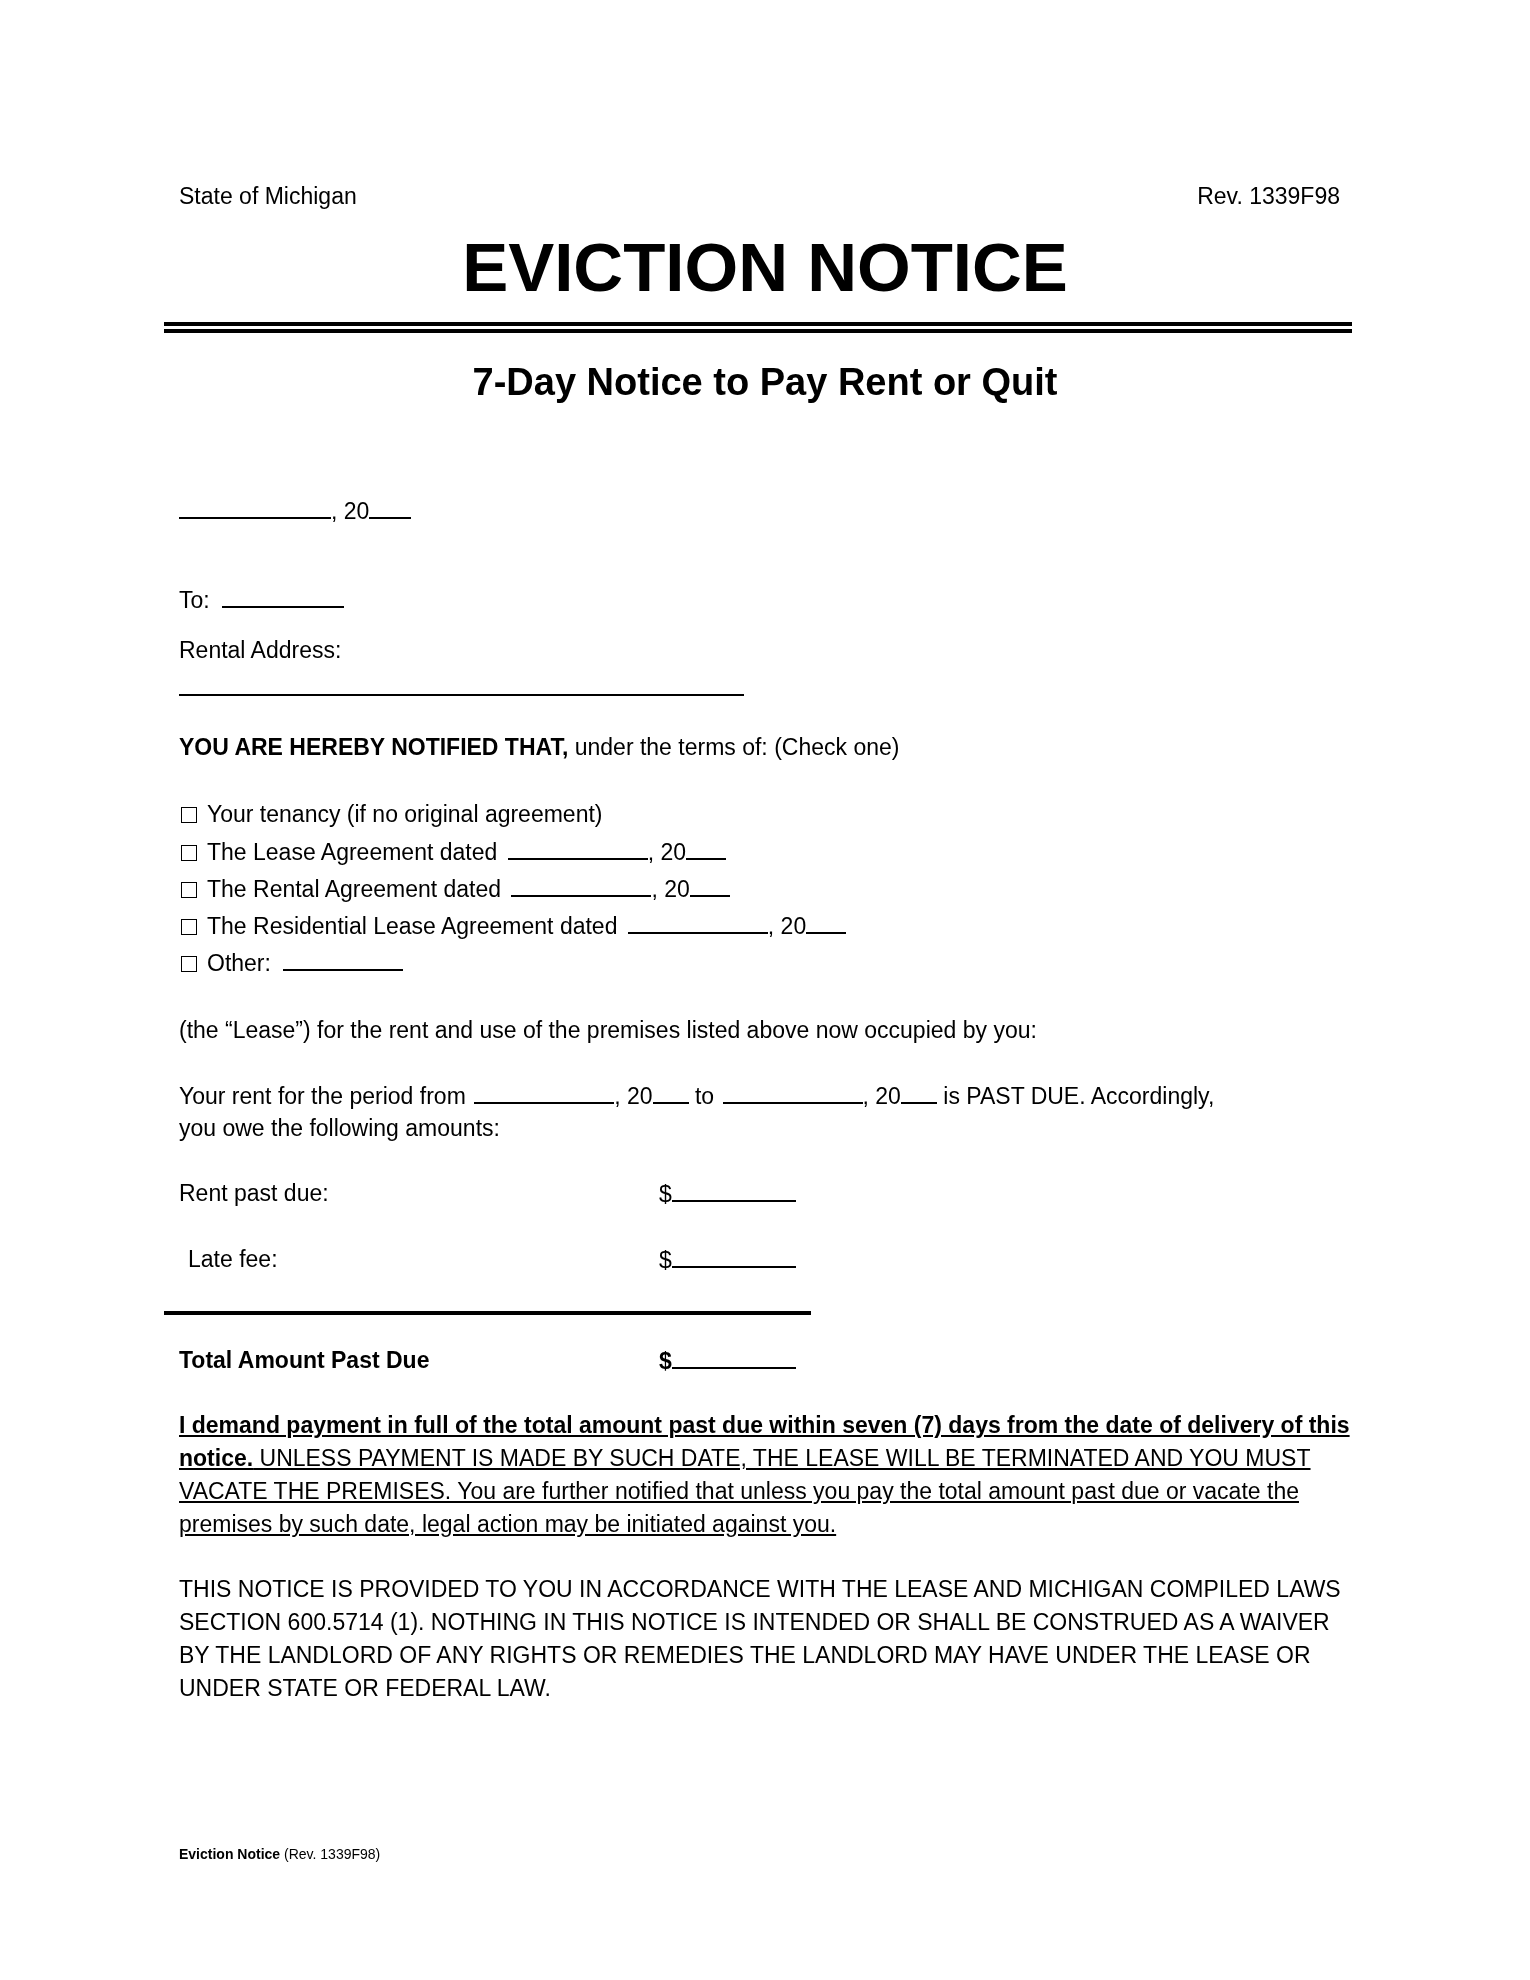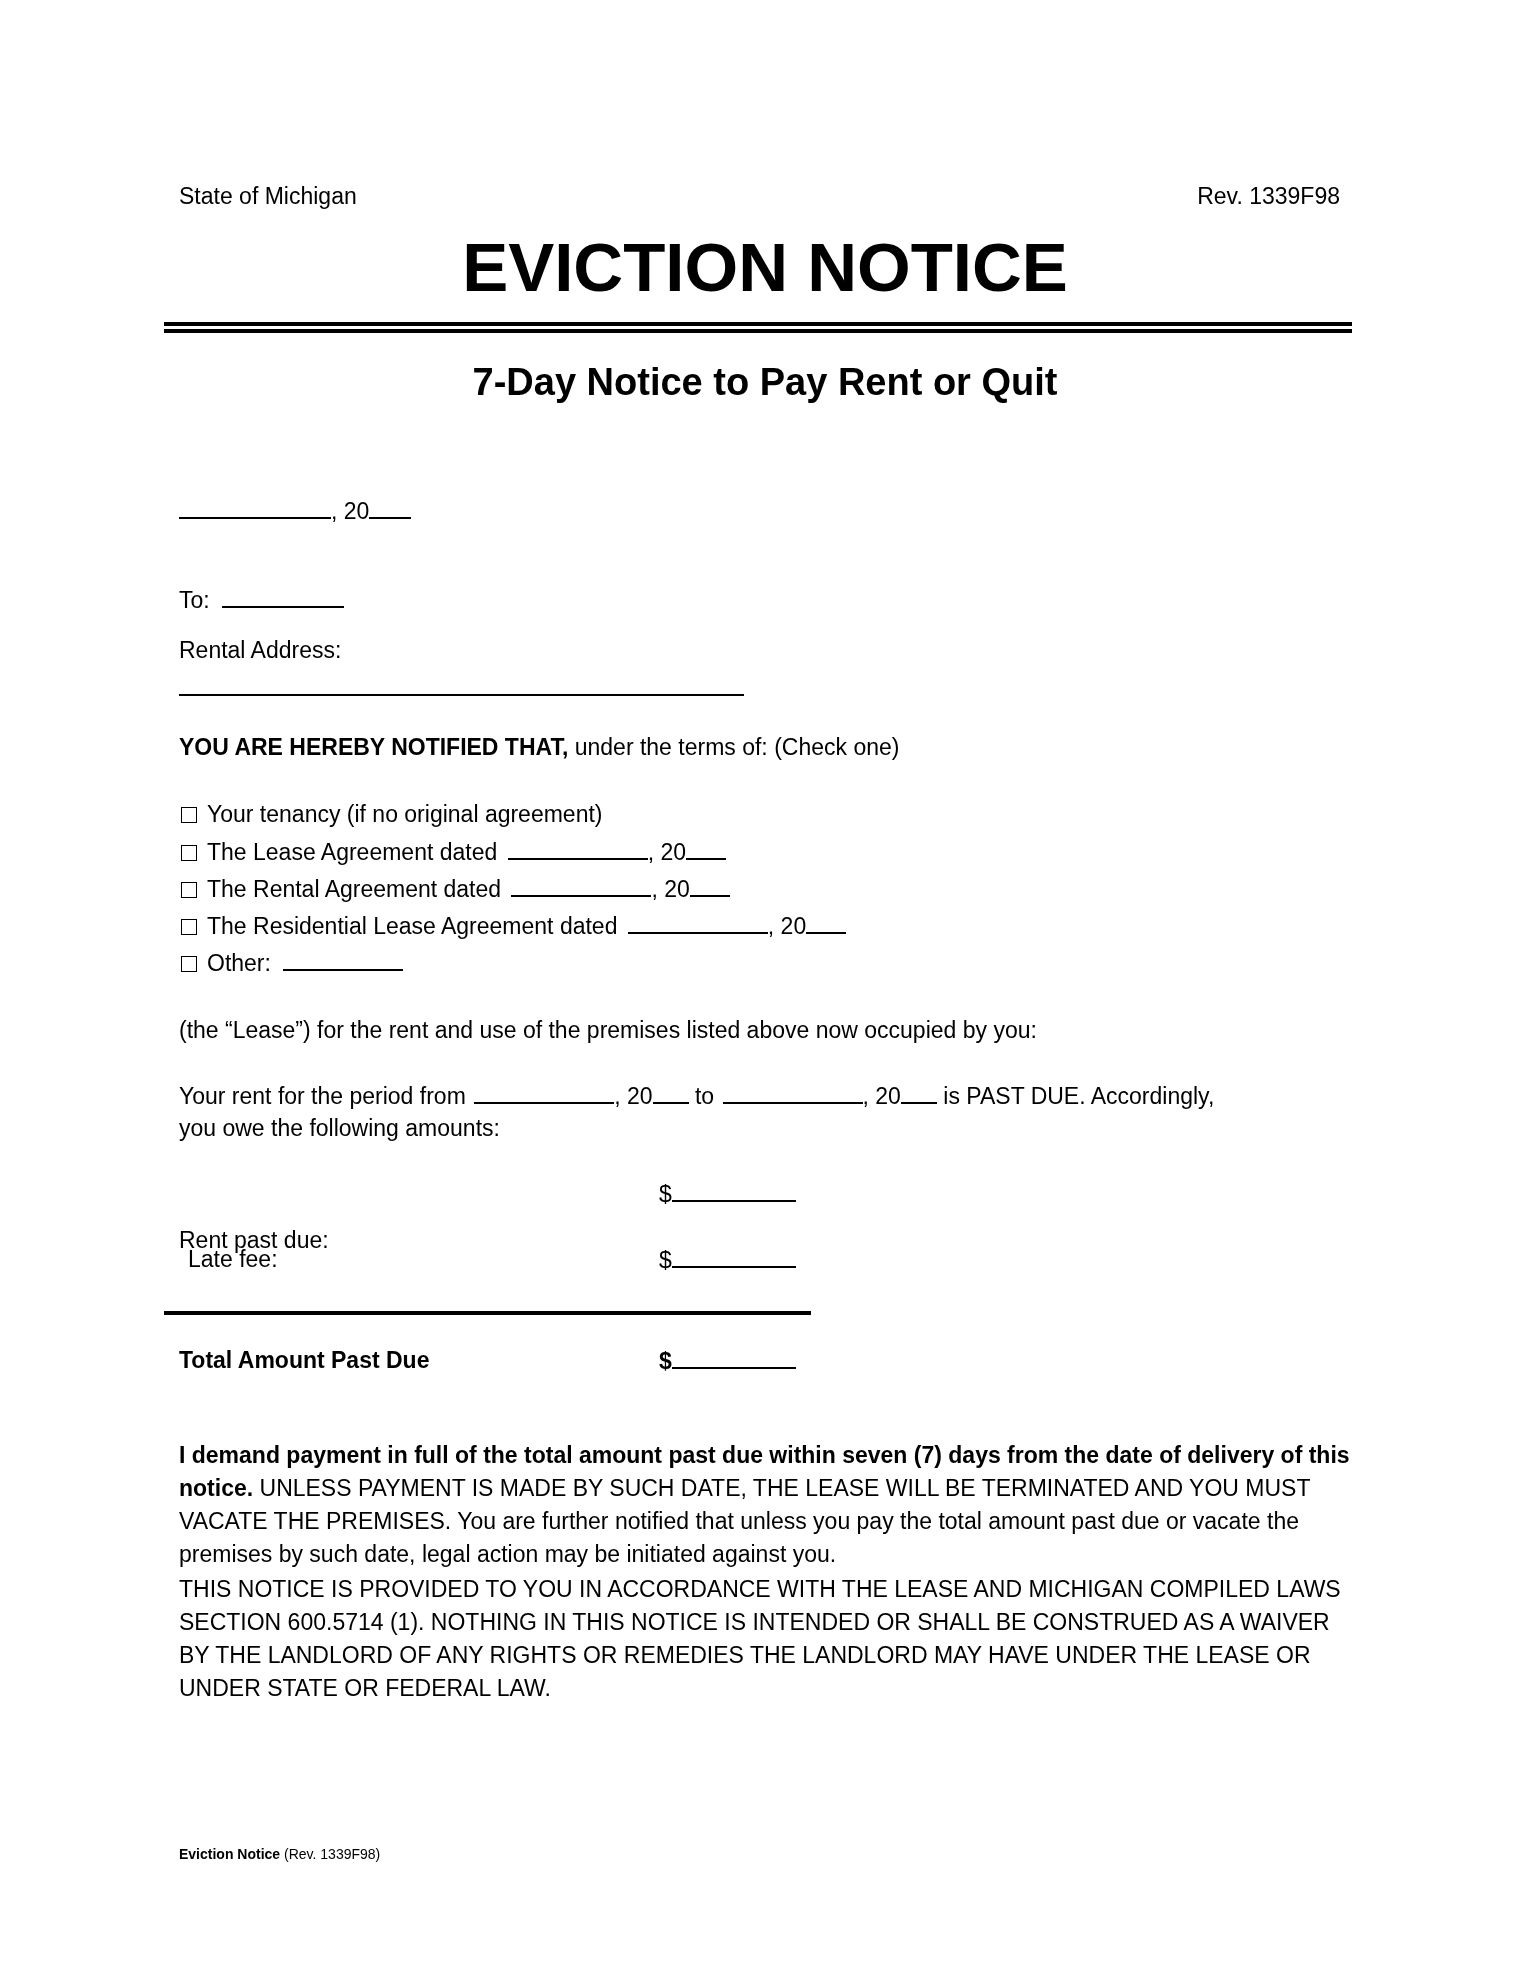"Rent past due:" div.abs { margin-top: 47px -> none }
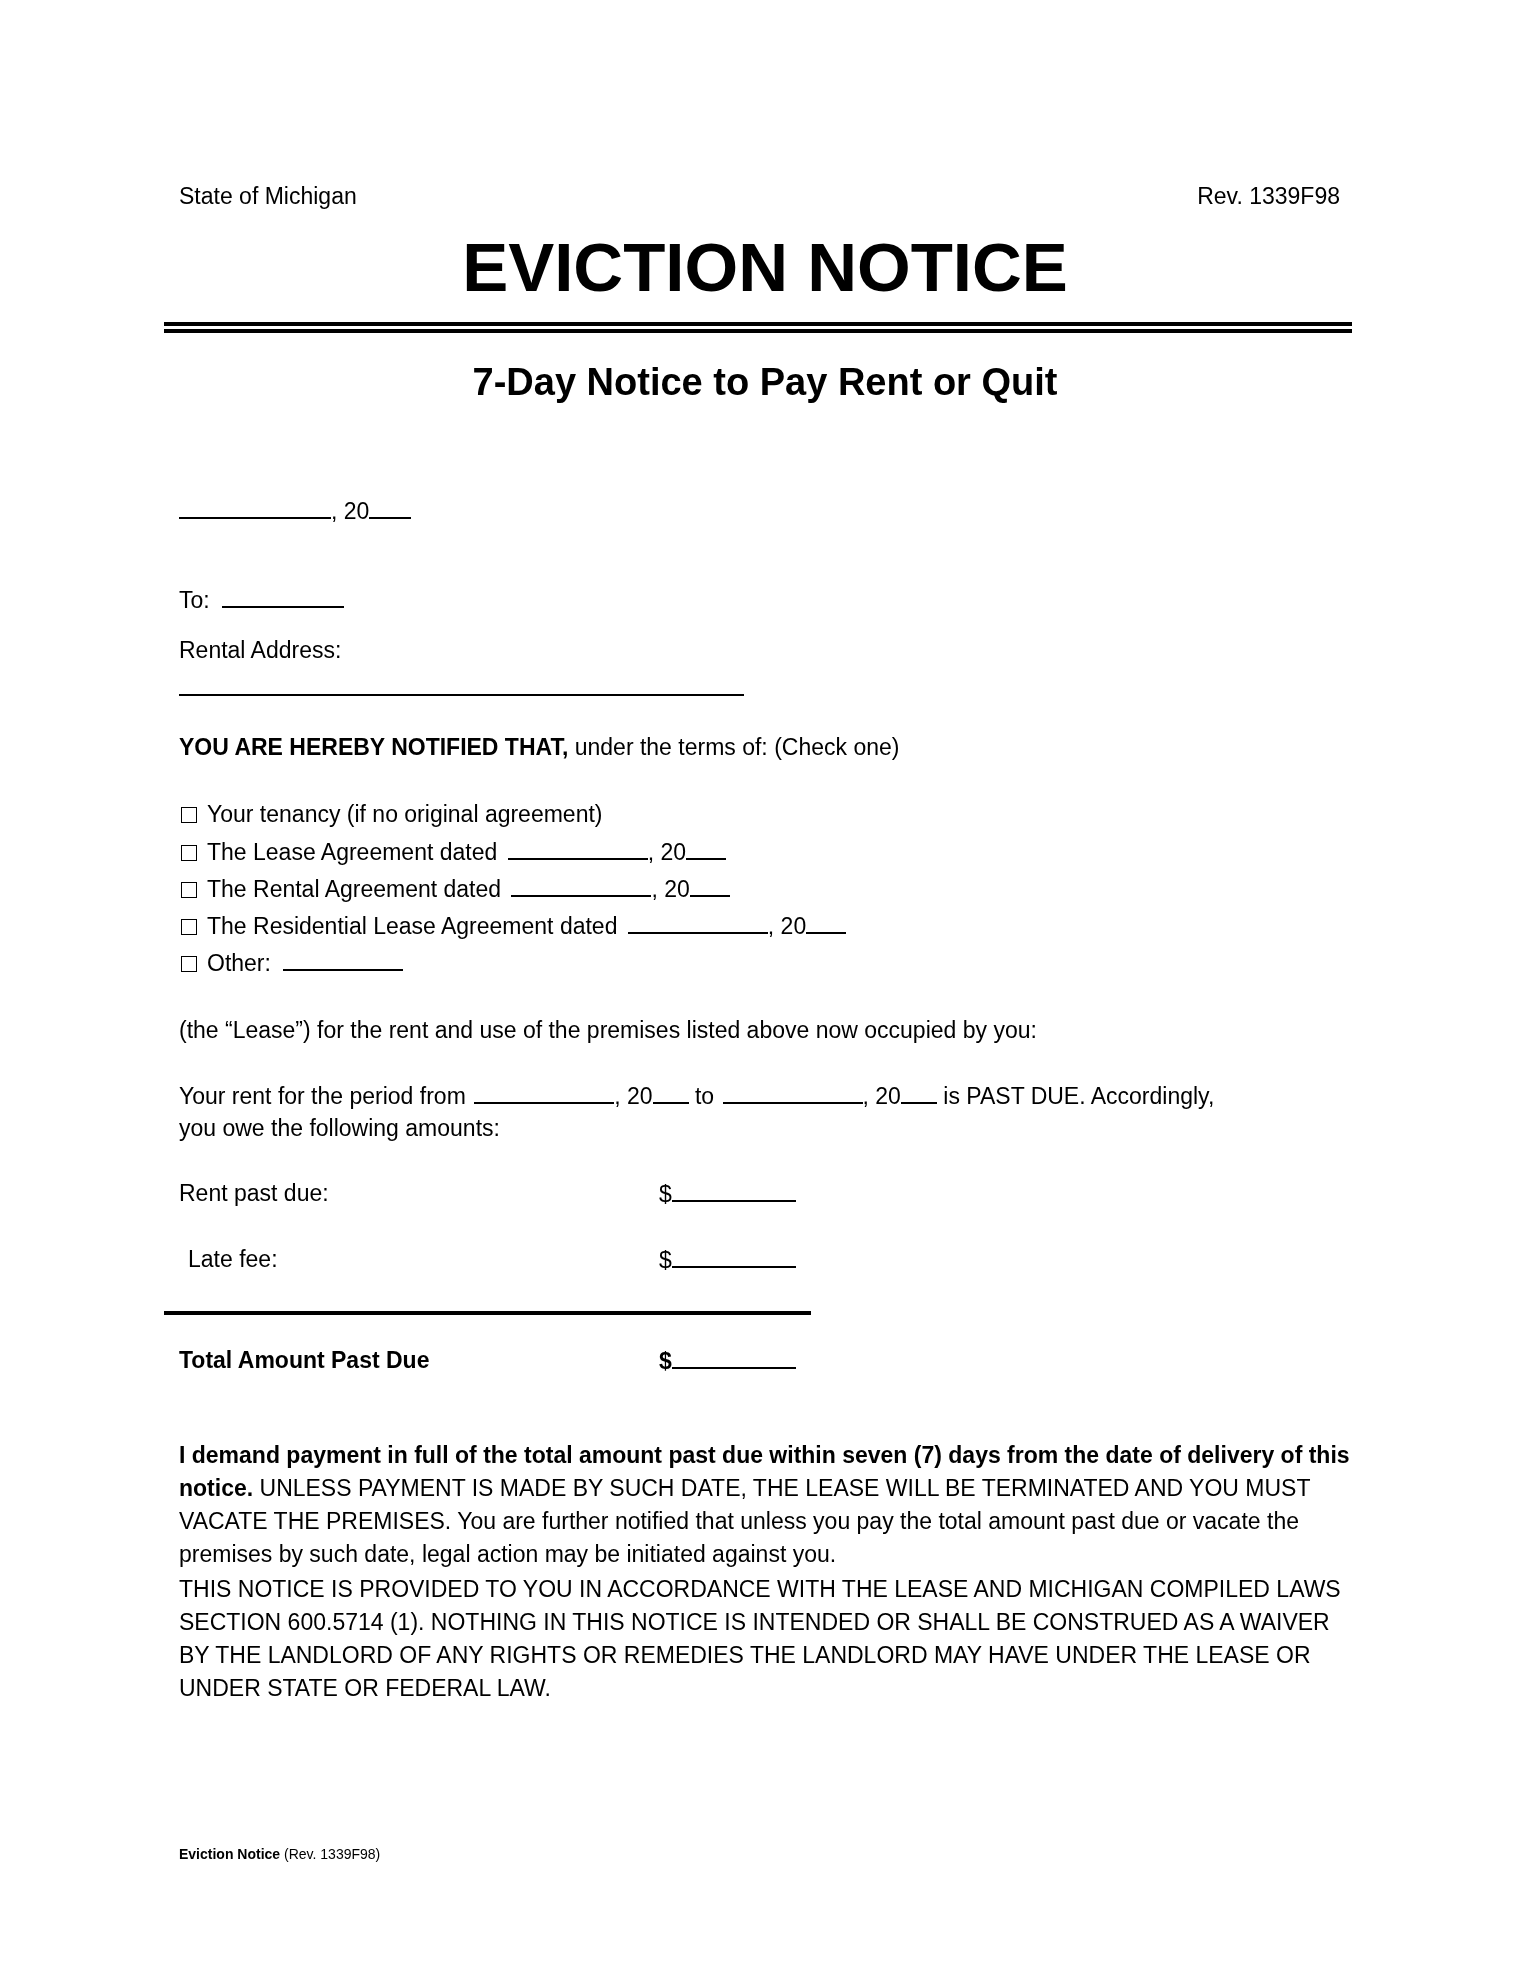"I demand payment in full" div.para { text-decoration: none -> underline; top: 1439px -> 1409px }
